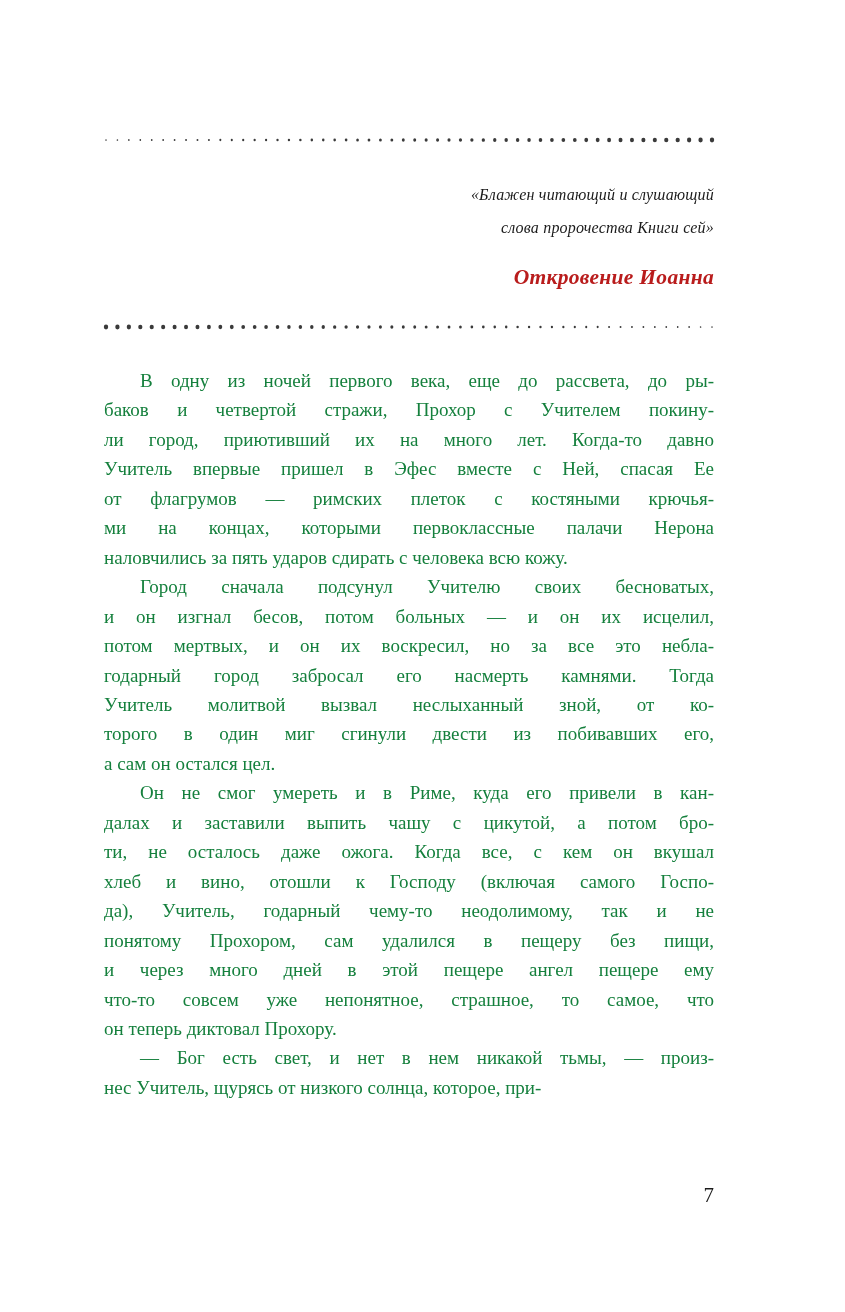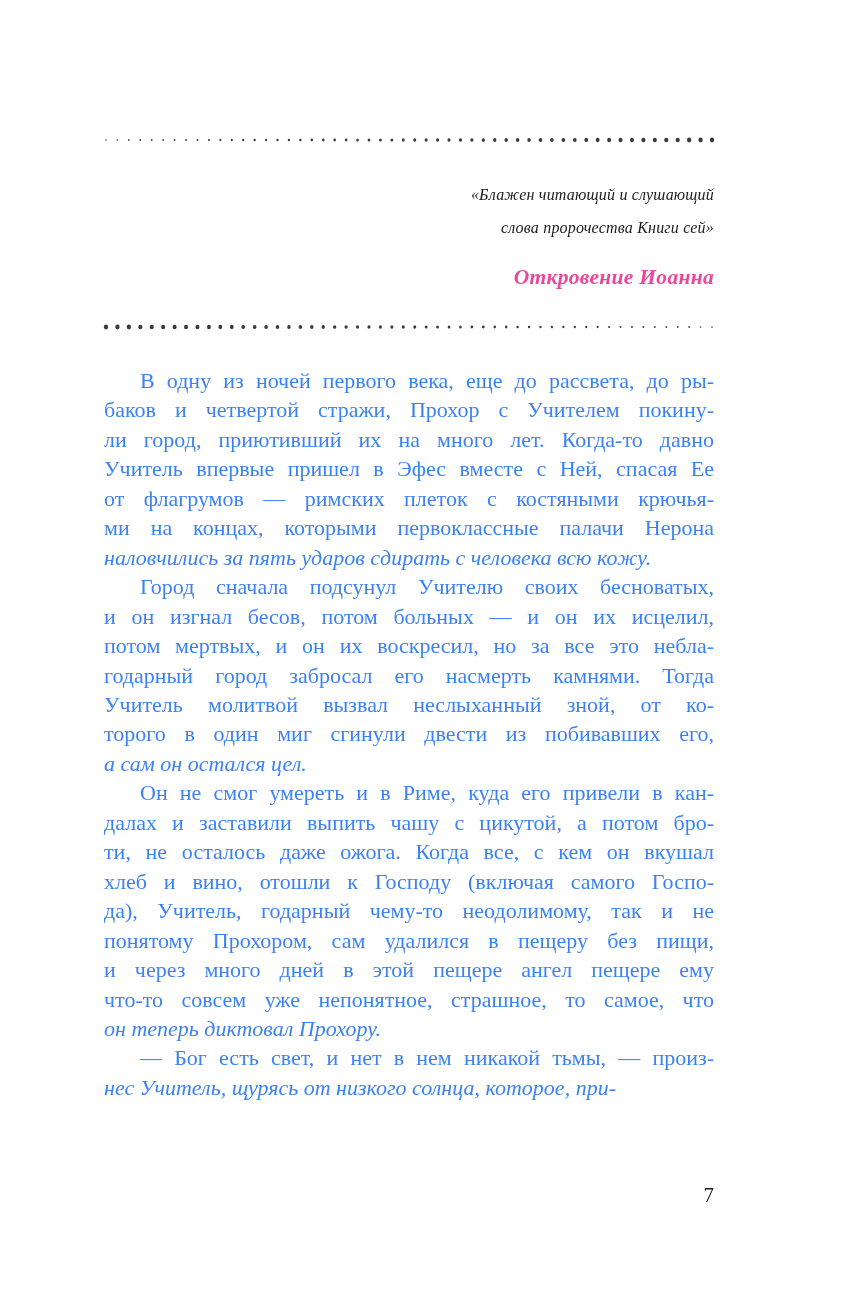"Откровение Иоанна" .attribution { color: #ec4899 -> #b91c1c }
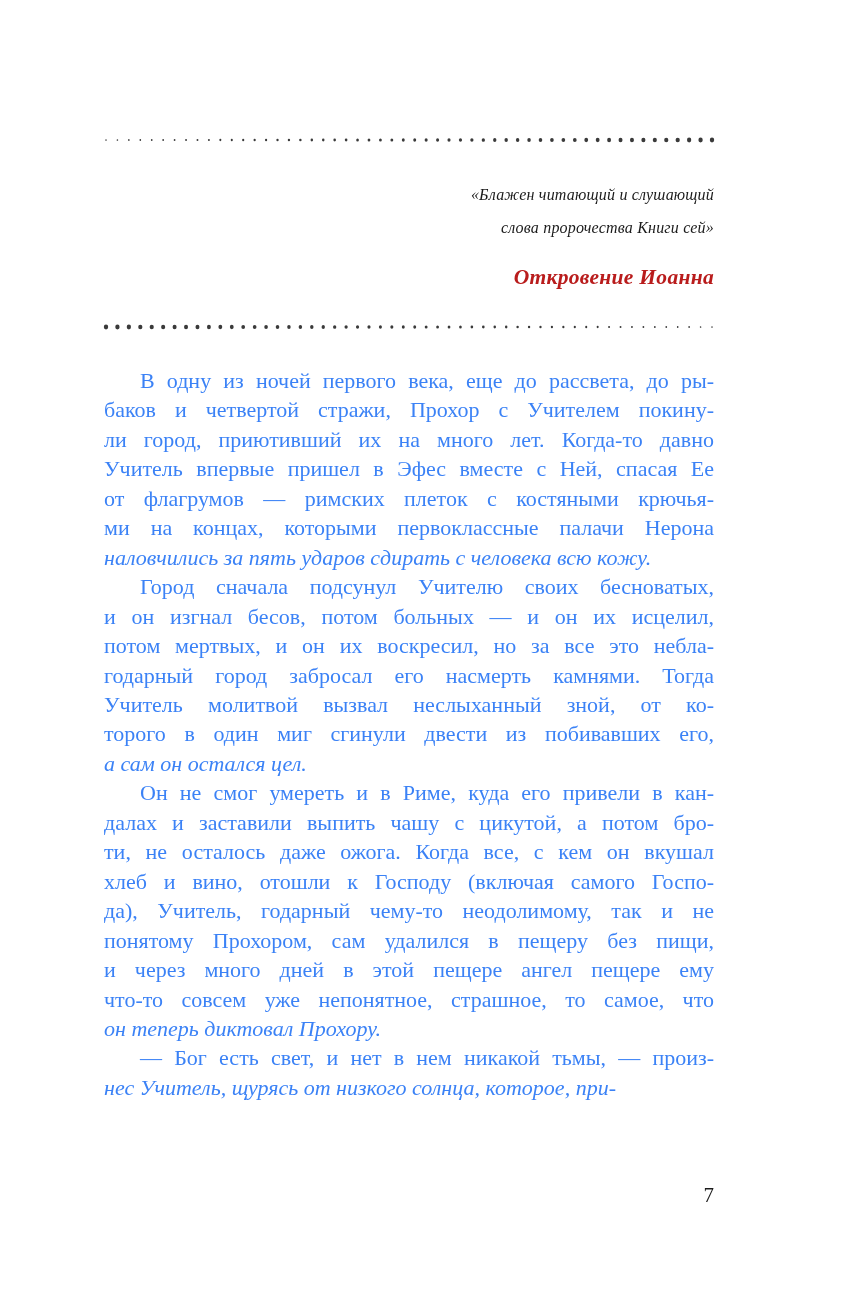"В одну из ночей первого" .line { color: #3b82f6 -> #15803d; font-size: 22px -> 19px }
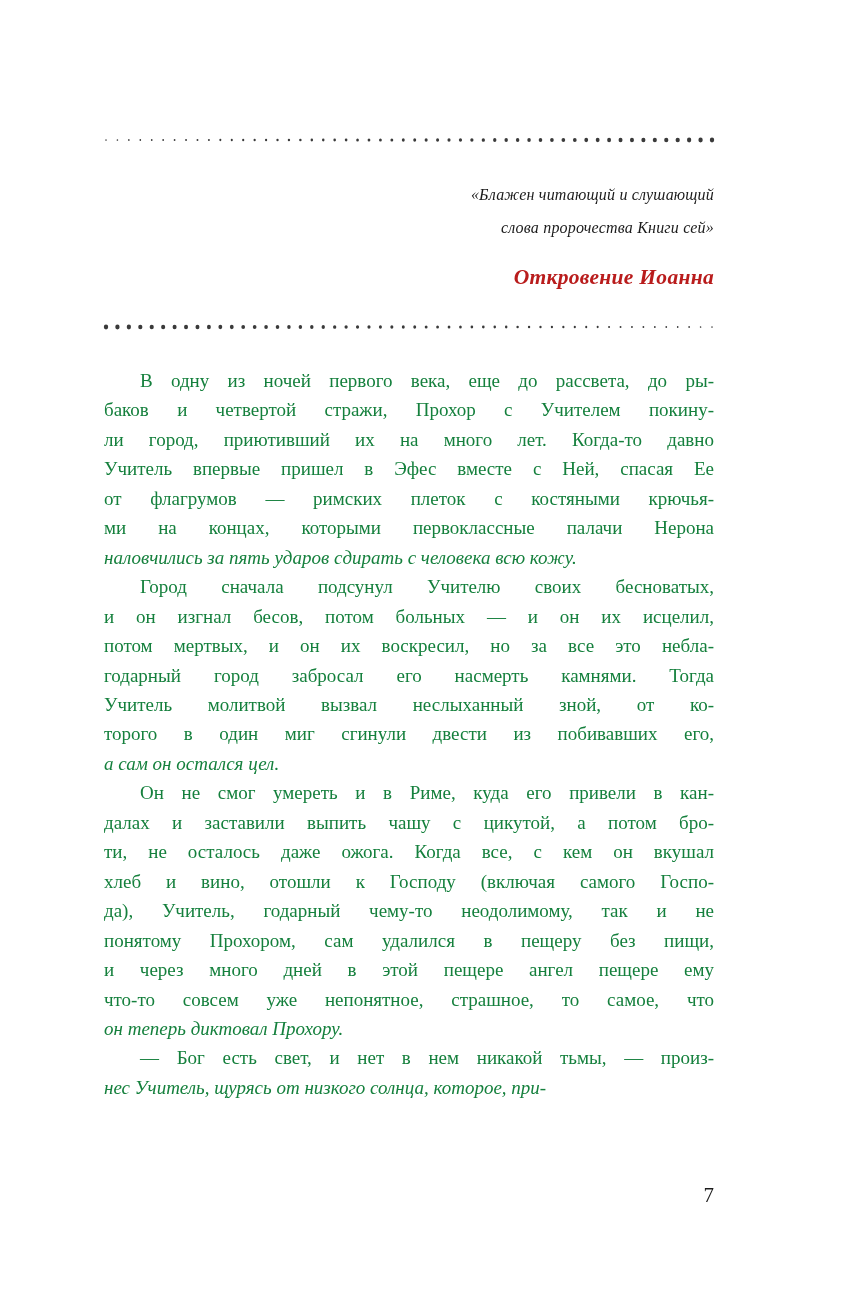"наловчились за пять ударов сдирать" .line.flush { font-style: italic -> none }
